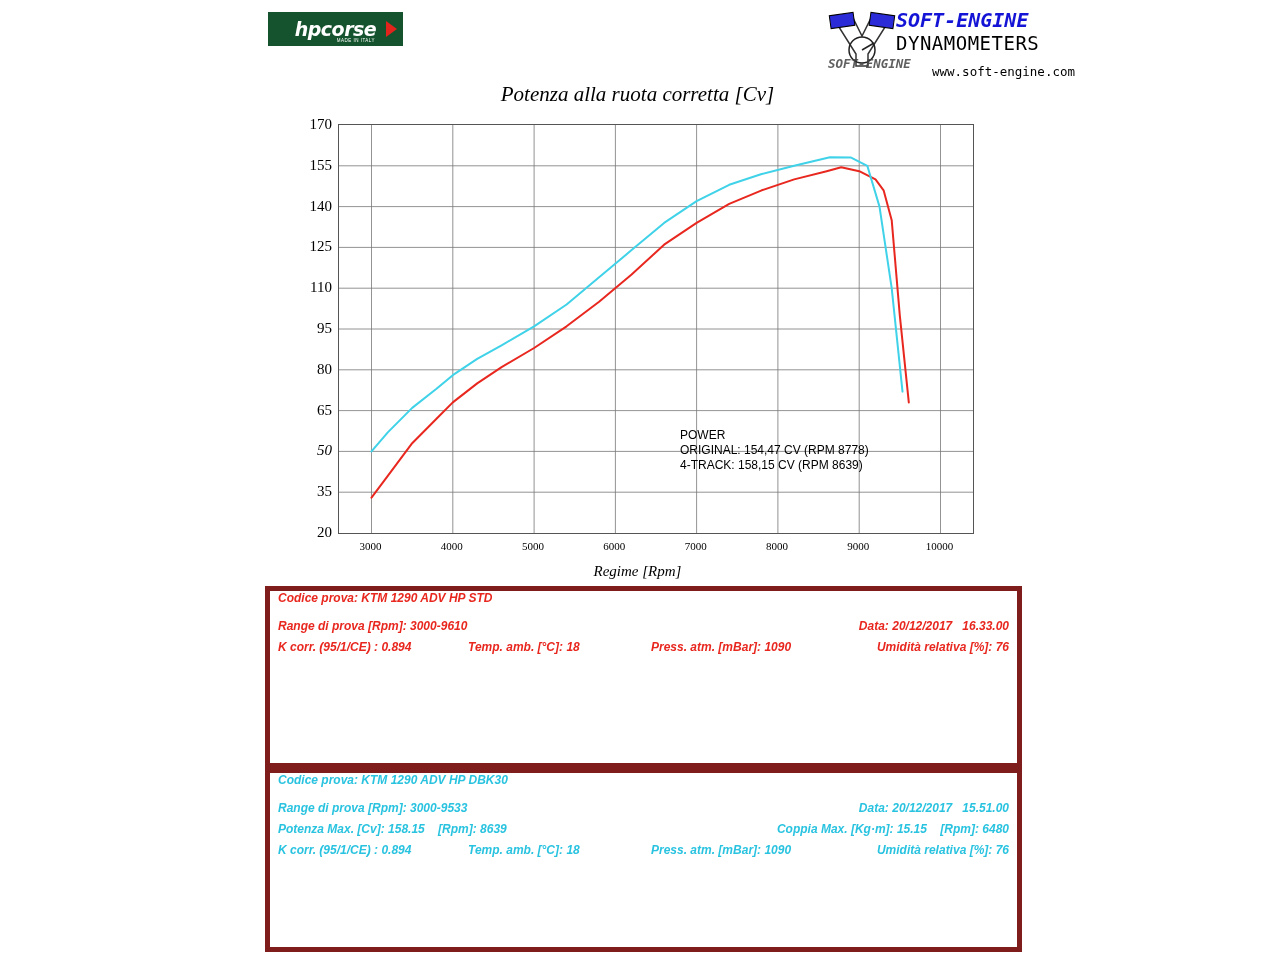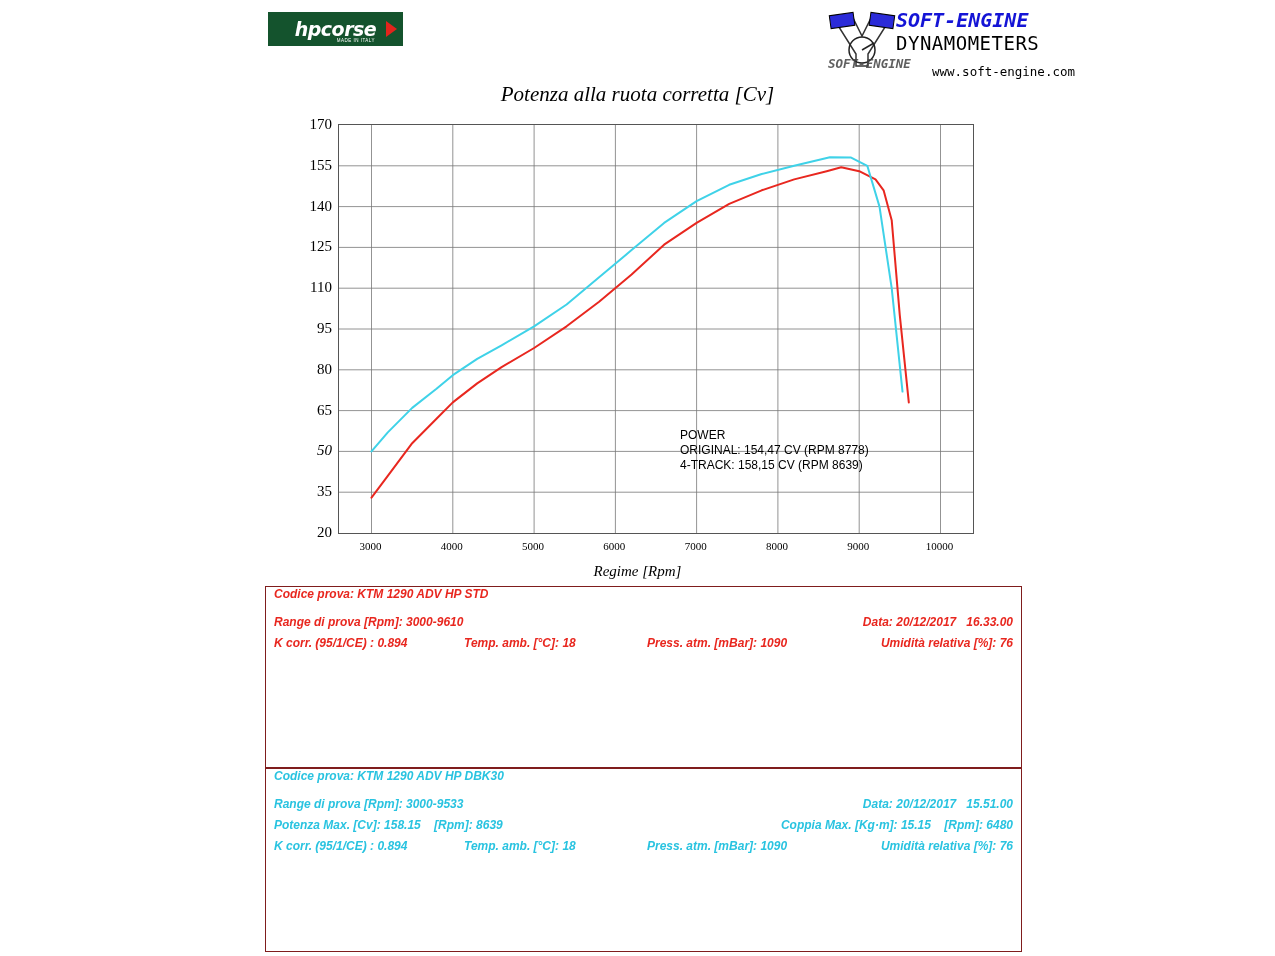"Codice prova: KTM 1290 ADV" .databox { border: 1px solid #7f1d1d -> 5px solid #7f1d1d }
